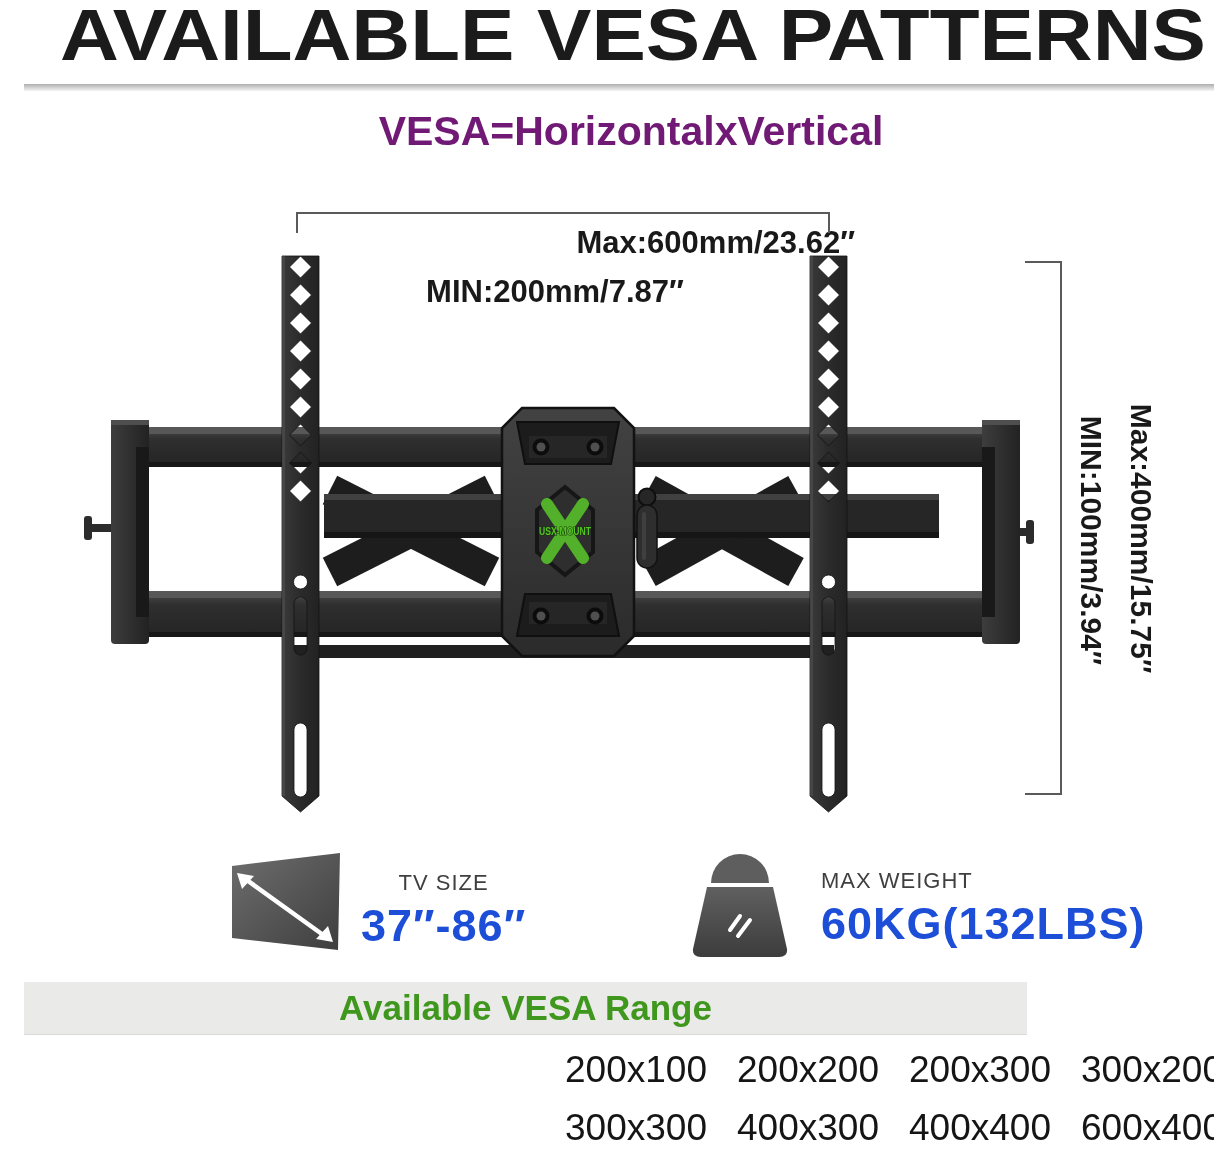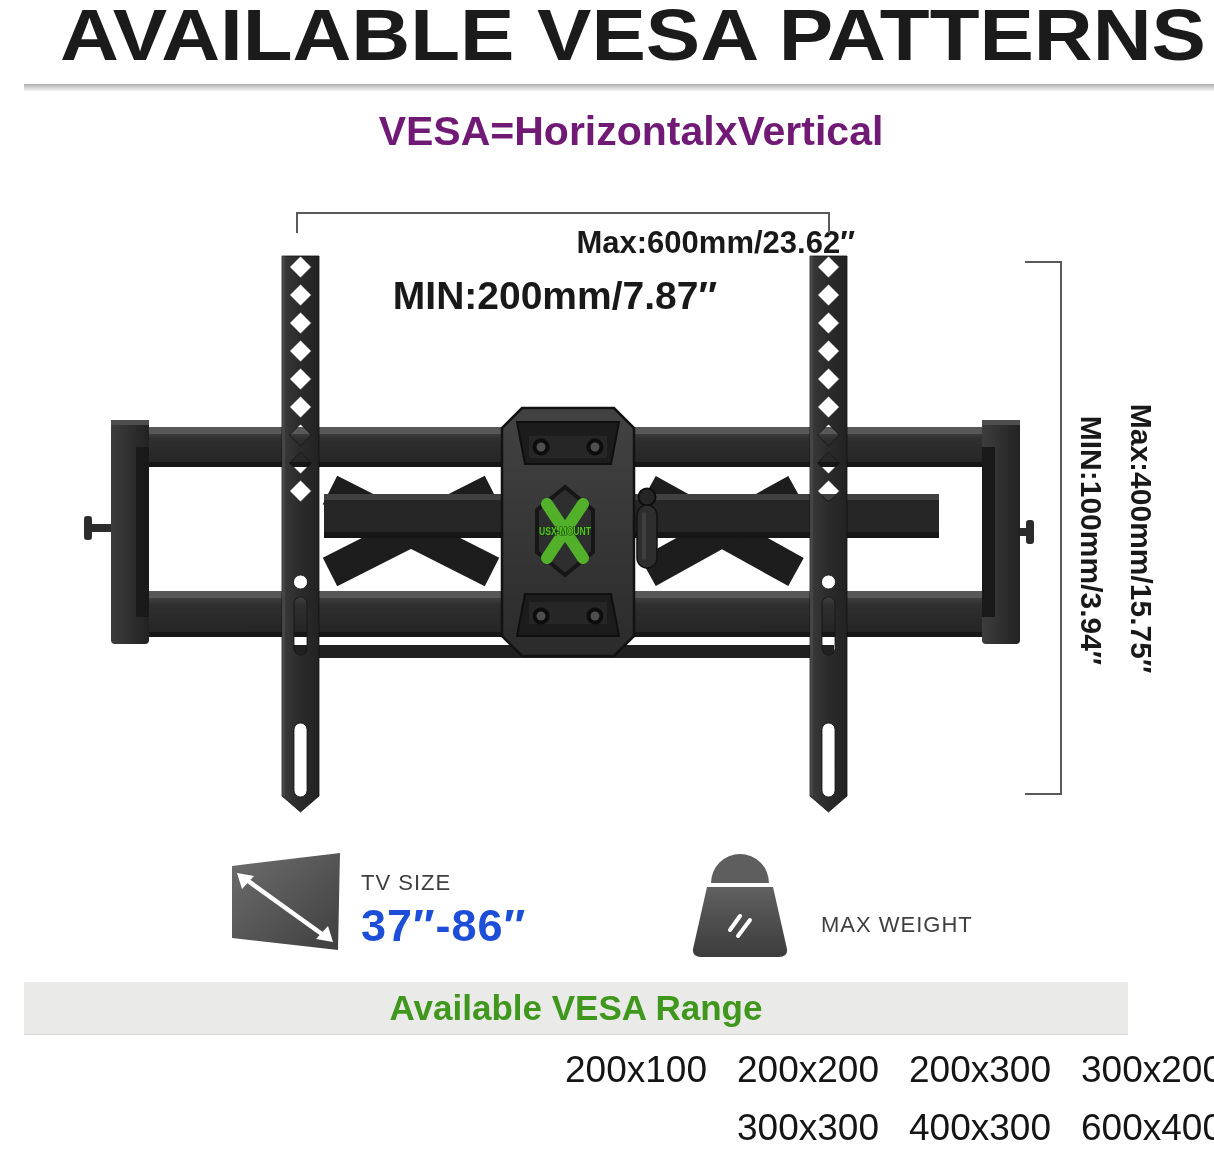"MIN:200mm/7.87″" .dim-line2 { font-size: 39px -> 31px }
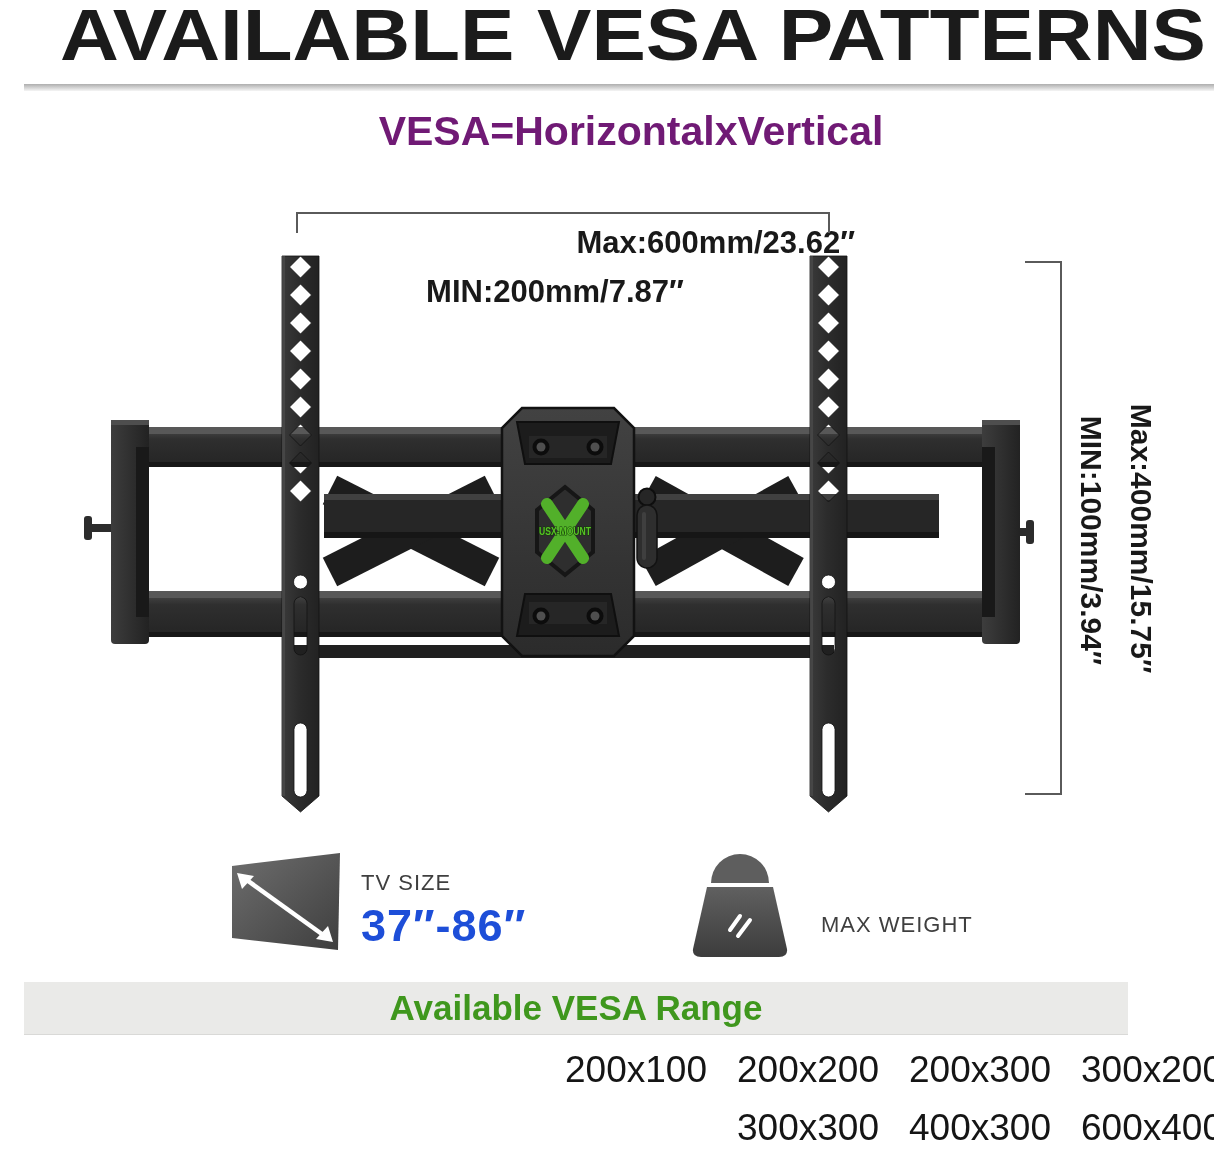"TV SIZE" .tv-text { text-align: none -> center }
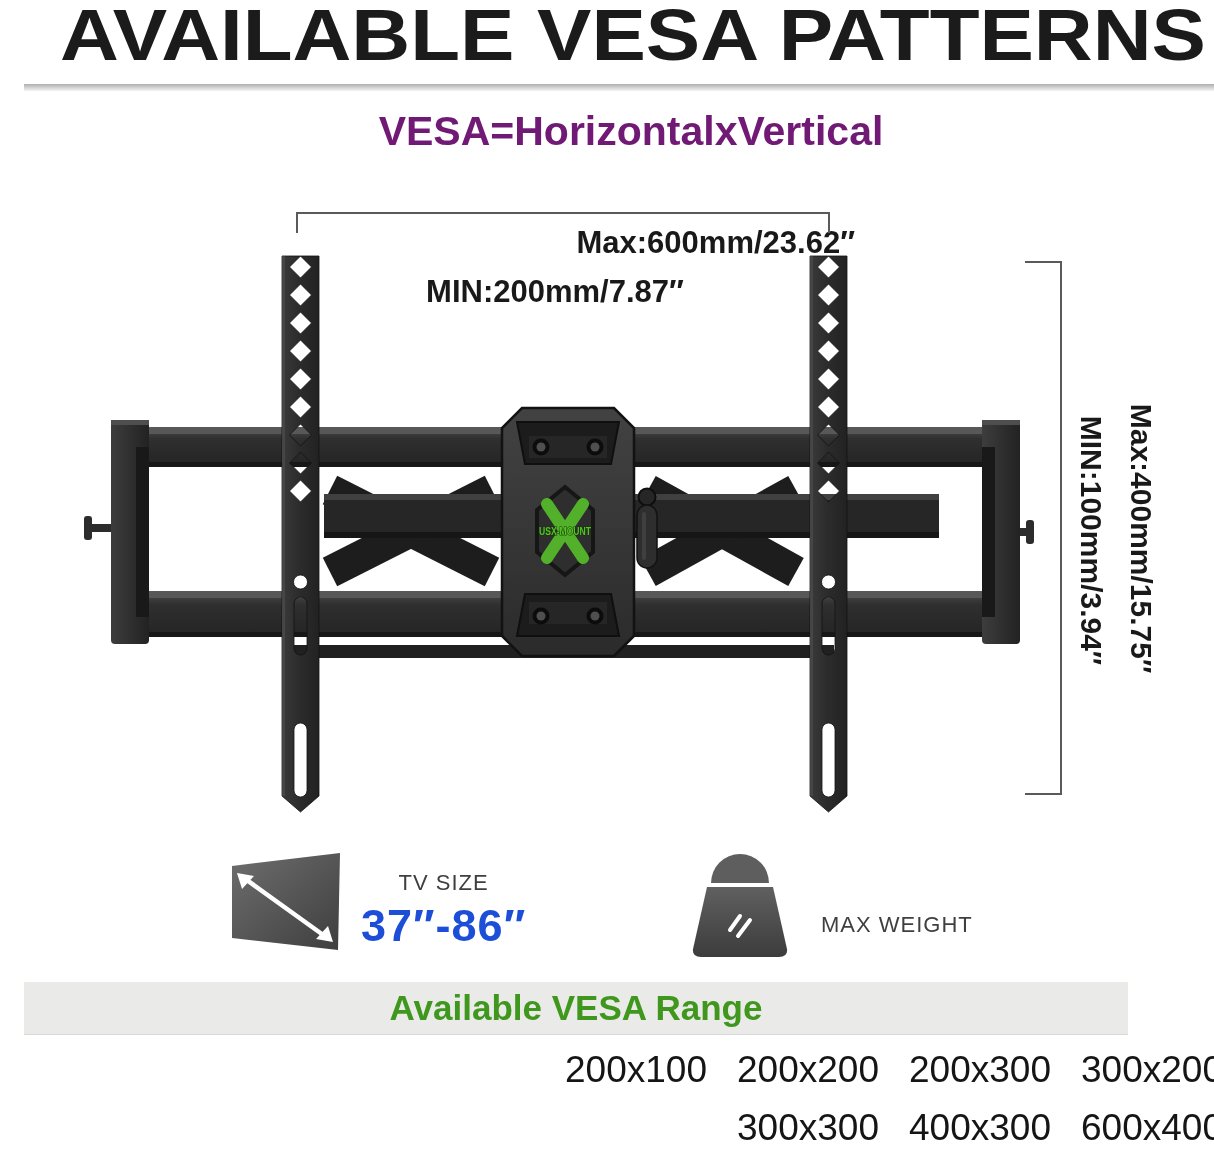"MAX WEIGHT" .wt-text { top: 912px -> 868px }
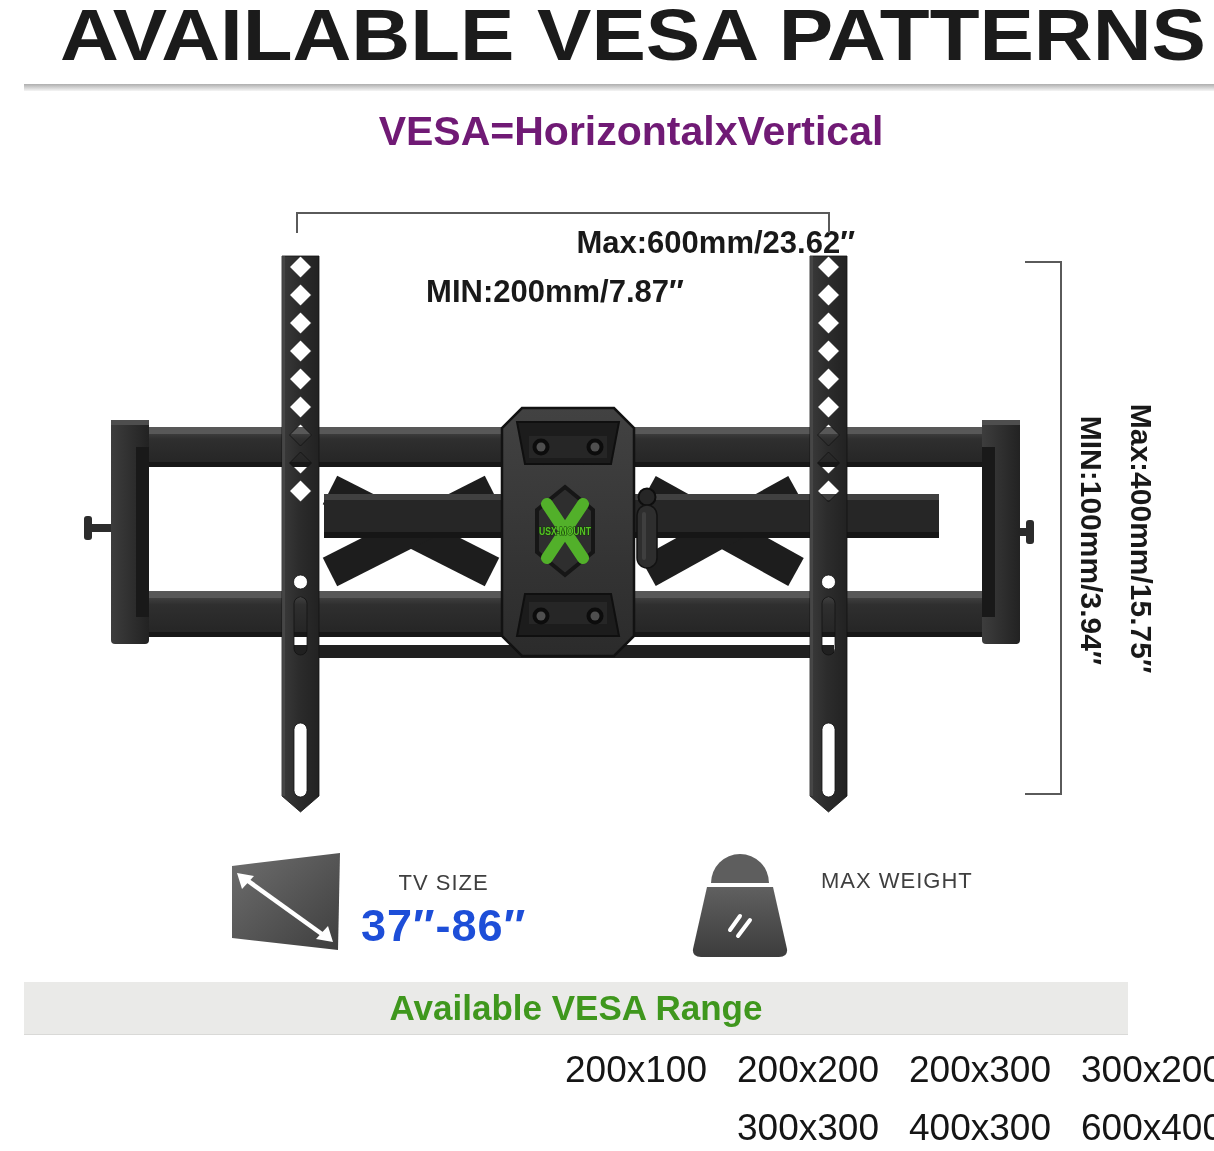"60KG(132LBS)" div.spec-value { html: none -> <div>60KG(132LBS)</div> }
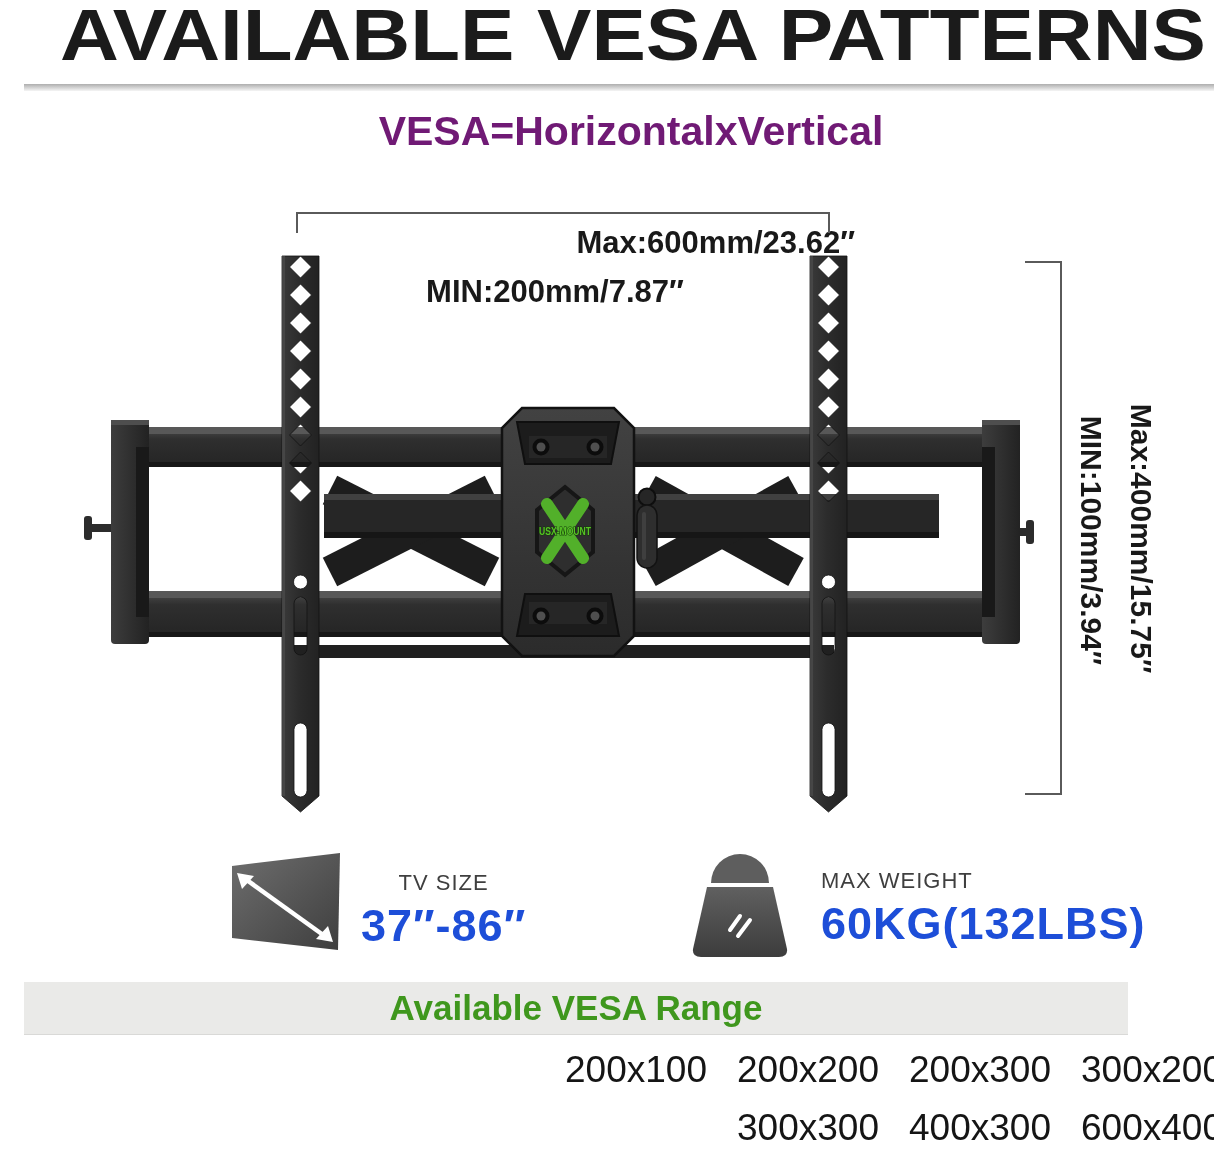"Available VESA Range" .band { width: 1104px -> 1003px }
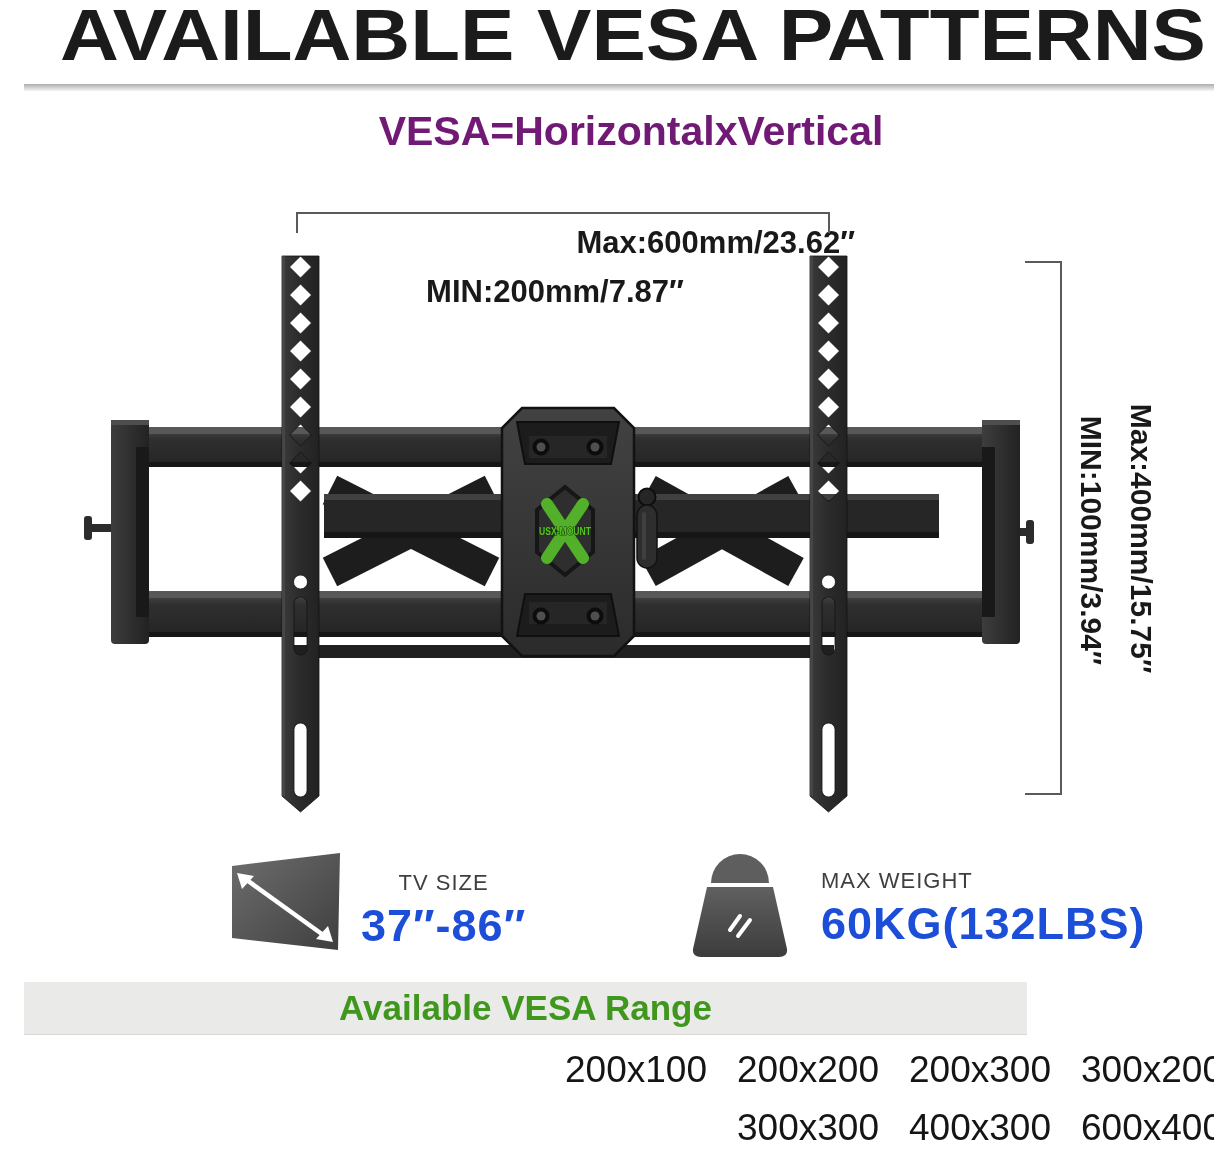"400x400" div.vesa-cell { html: none -> <div>400x400</div> }
